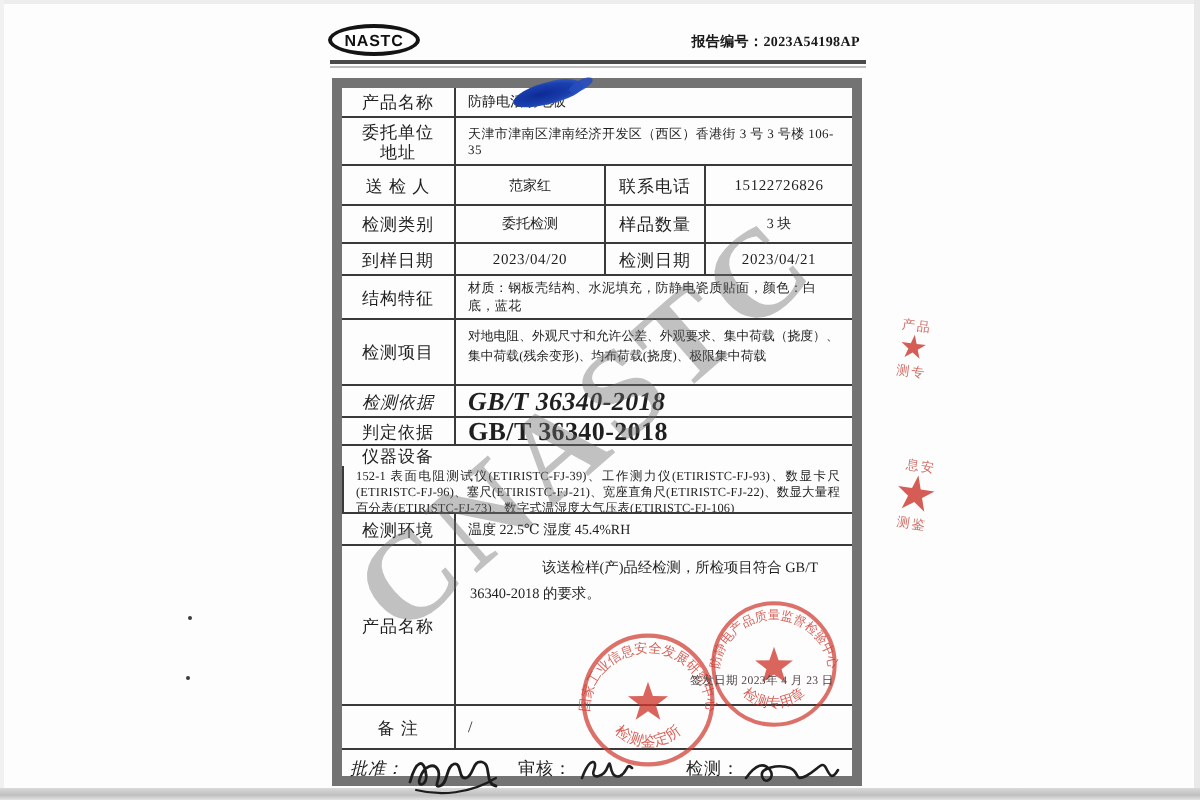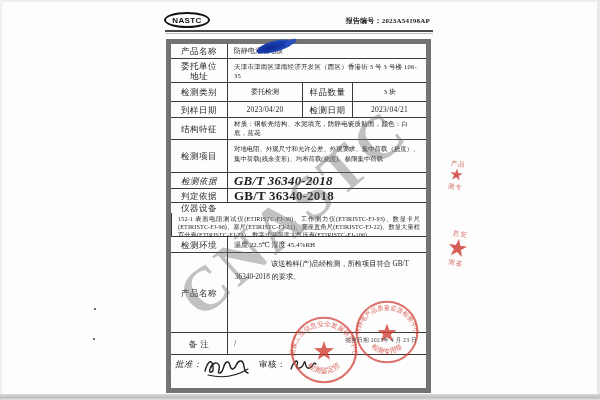"送 检 人" div.trow { html: none -> <div> <div>送 检 人</div> <div>范家红</div> <div>联系电话</div> <div>15122726826</div> </div> }
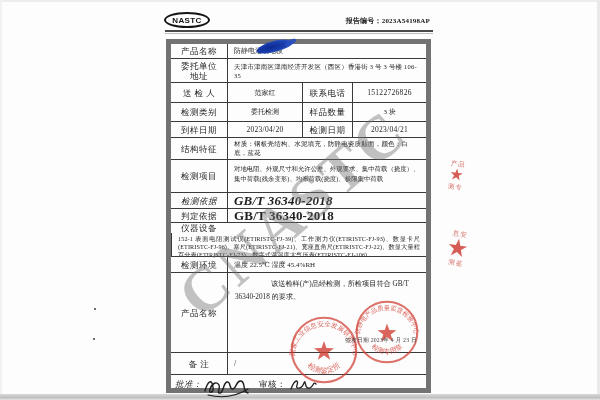"检测：" div.sig-group { html: none -> <div> <span>检测：</span> <svg> <path></path> </svg> </div> }
